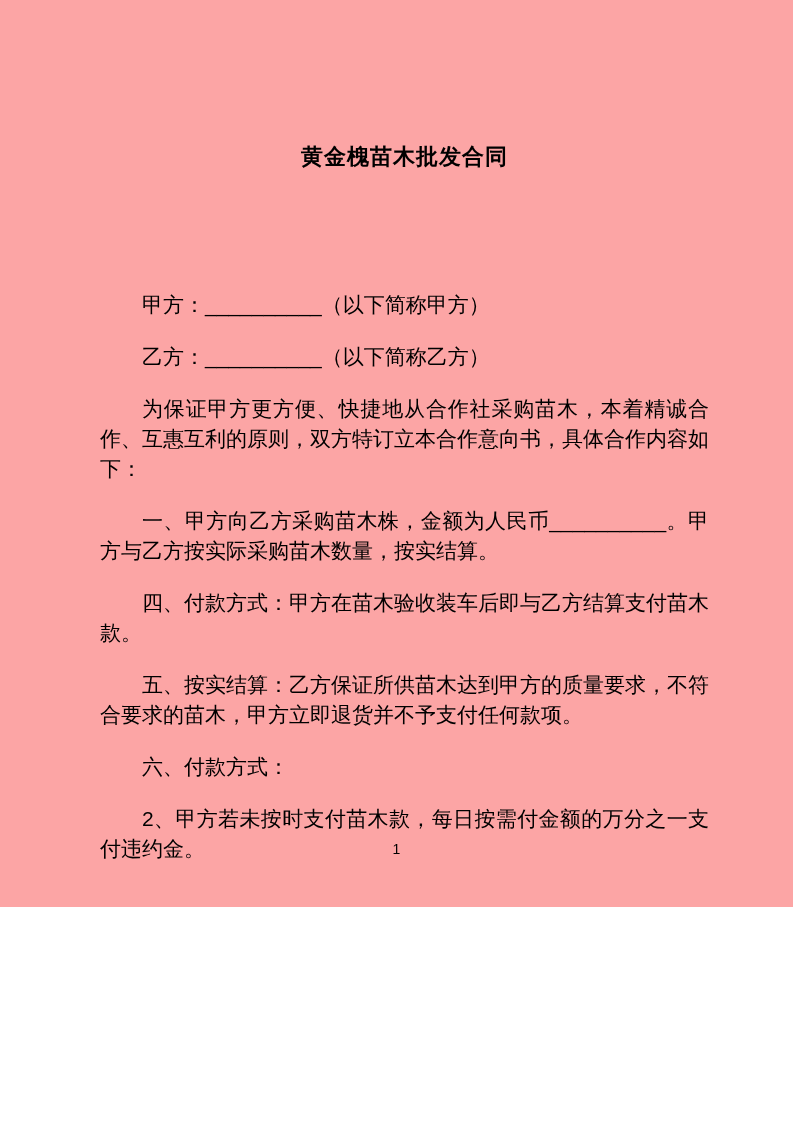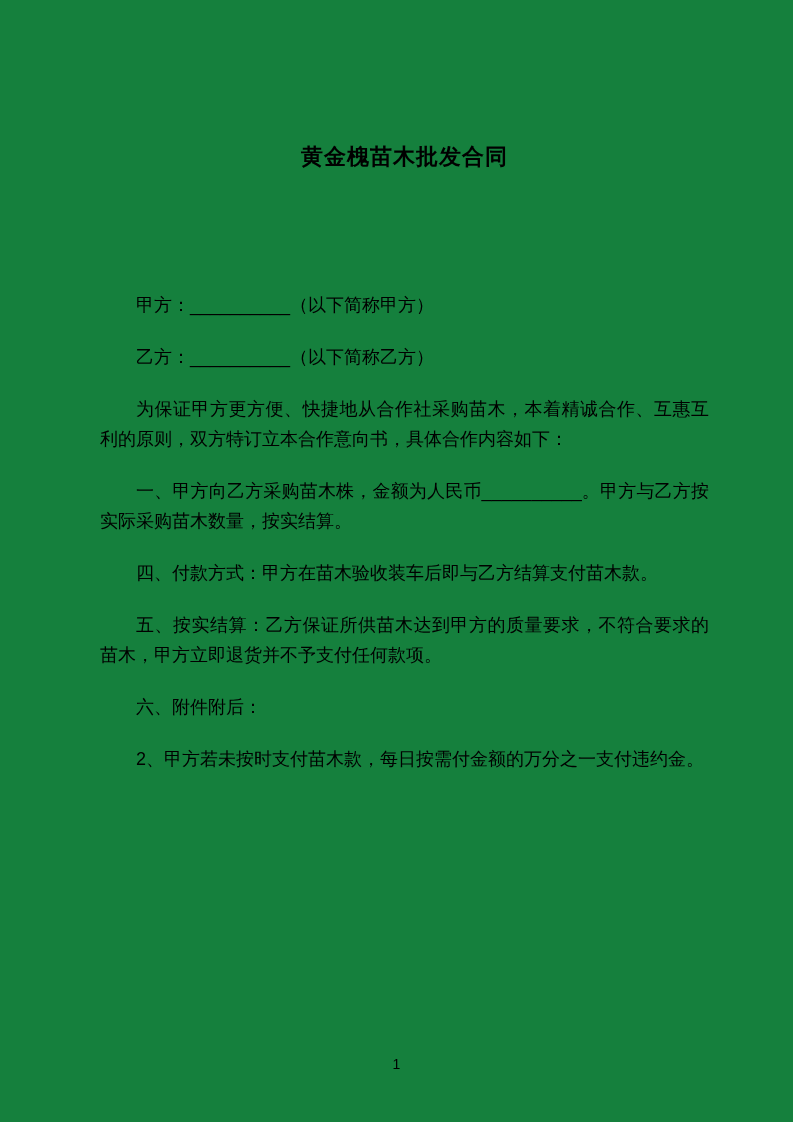"黄金槐苗木批发合同" .page { background: #15803d -> #fca5a5; height: 1122px -> 907px }
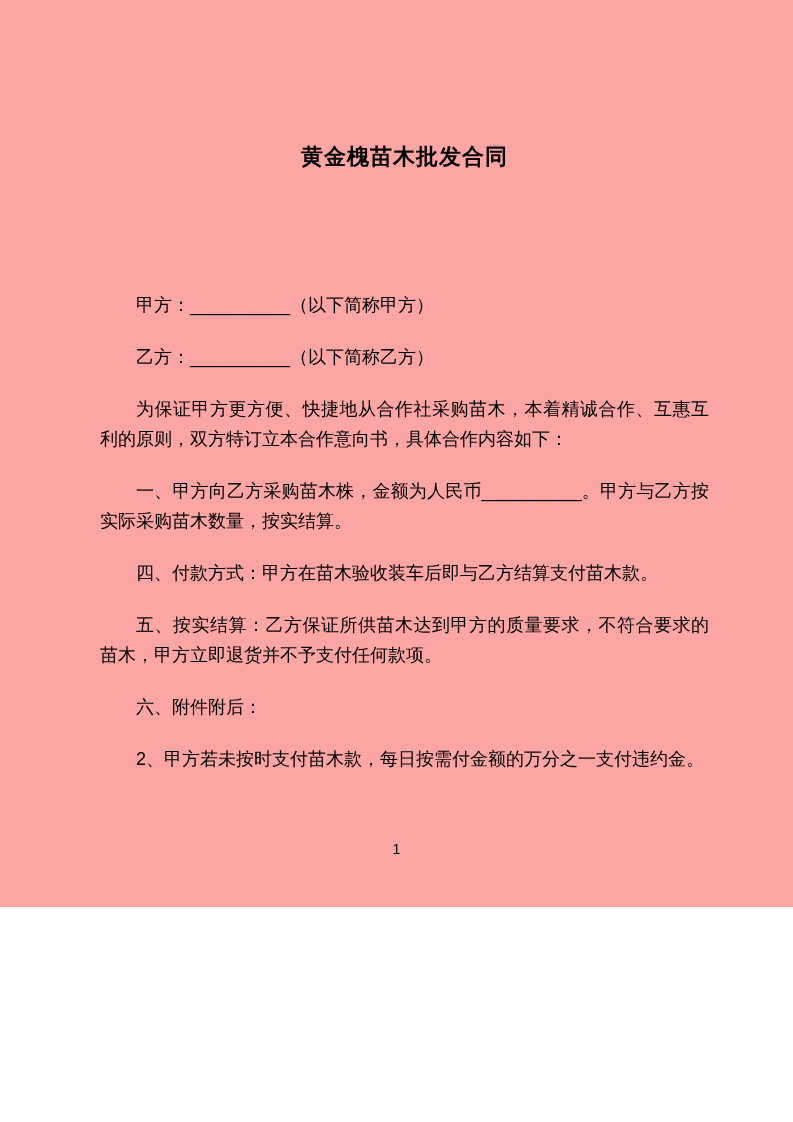"甲方：__________（以下简称甲方）" .para { font-size: 18px -> 21px }
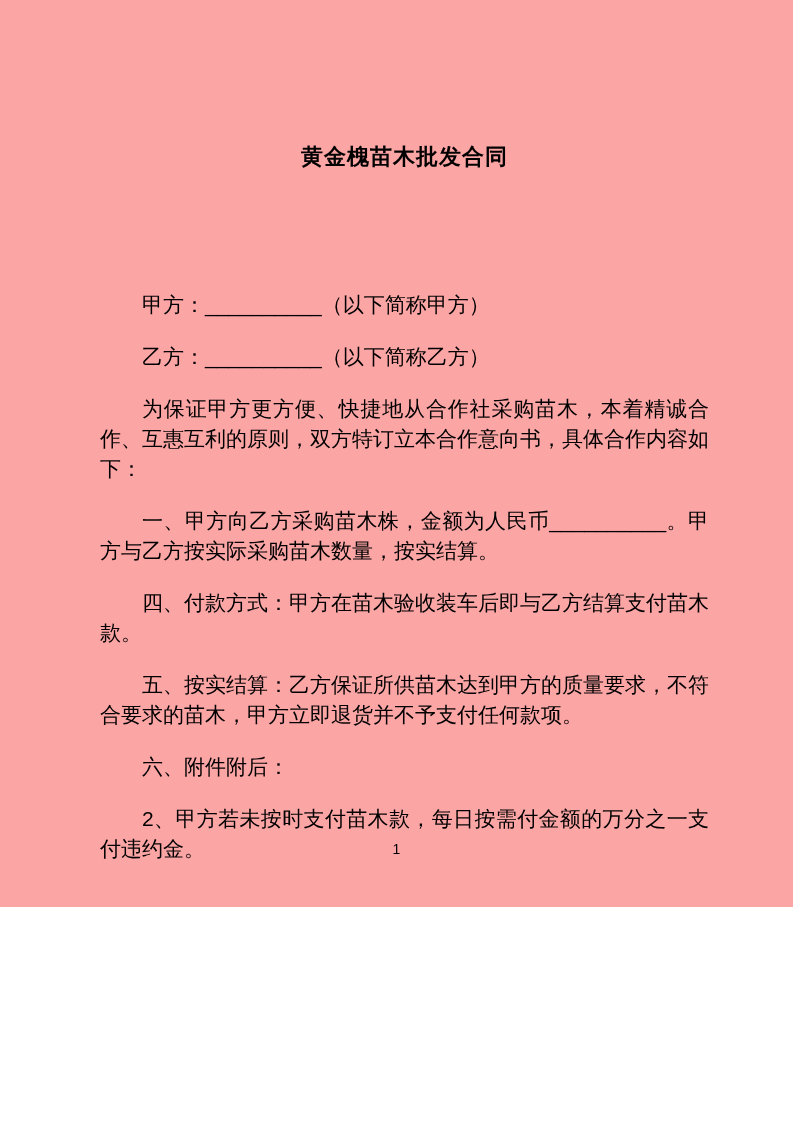"六、附件附后：" p.para { text: 附件附后 -> 付款方式 }
